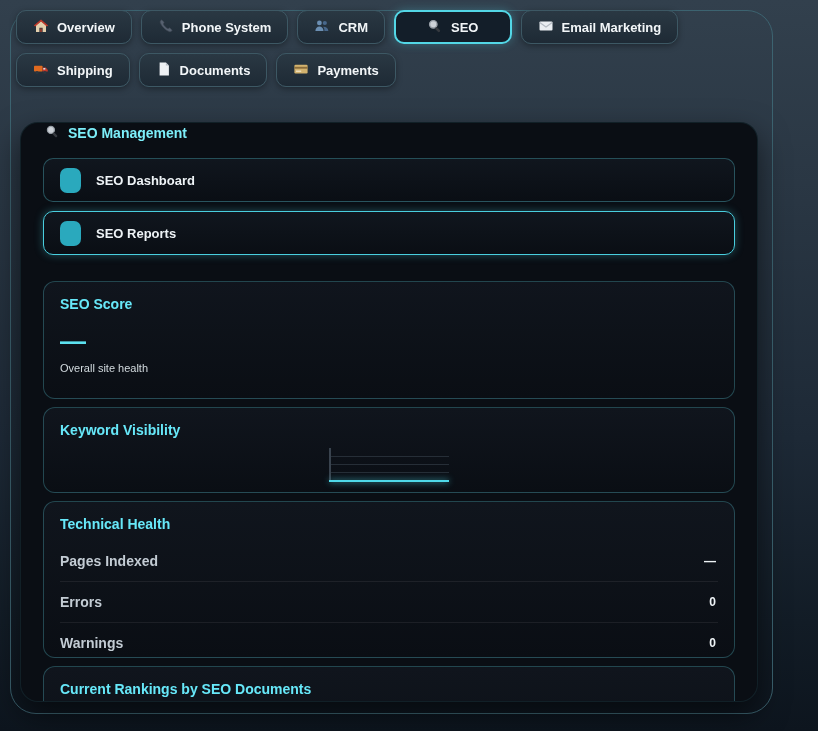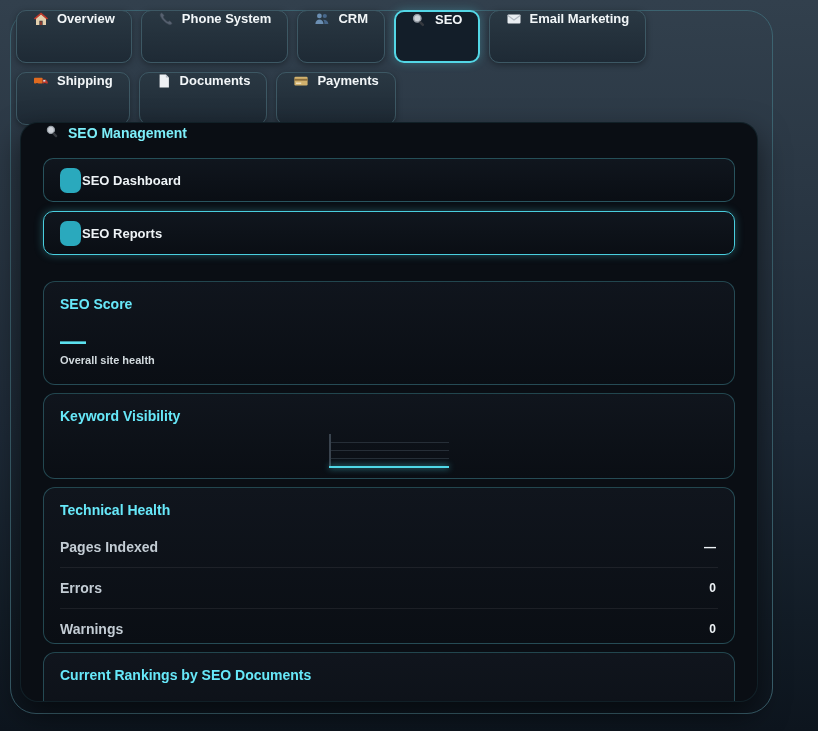"Overview" .nav-btn { align-items: none -> center; height: 53px -> 34px }
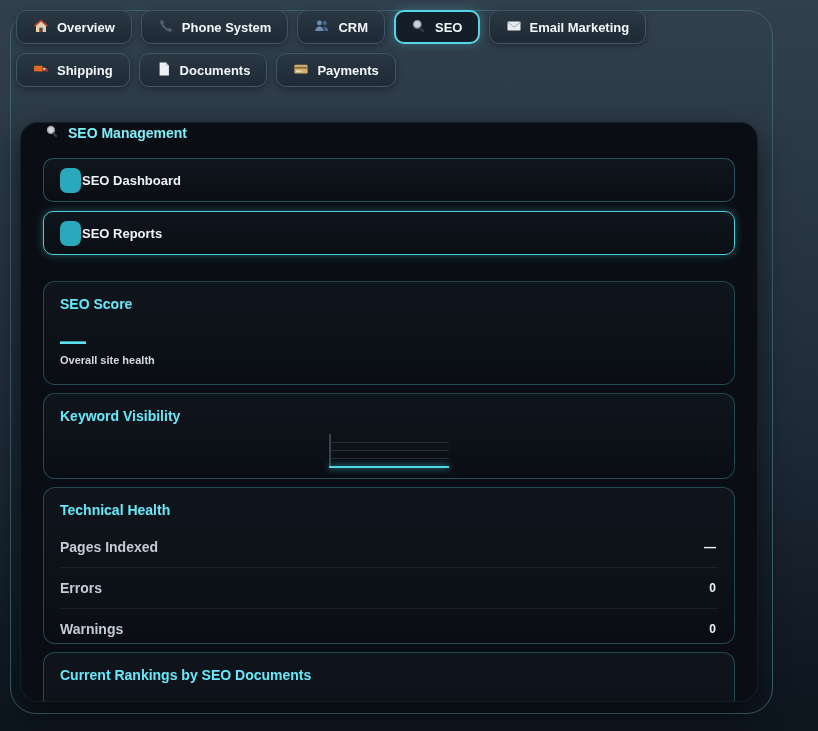"SEO" .nav-btn.active { padding: 0 15px -> 0 31px }
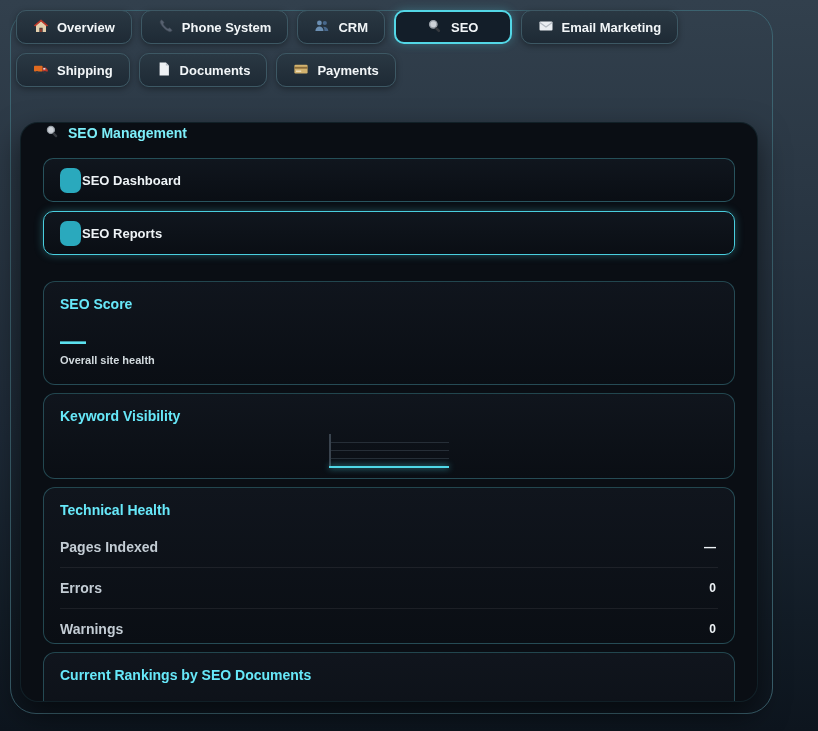"SEO Dashboard" .menu-item { gap: 1px -> 15px }
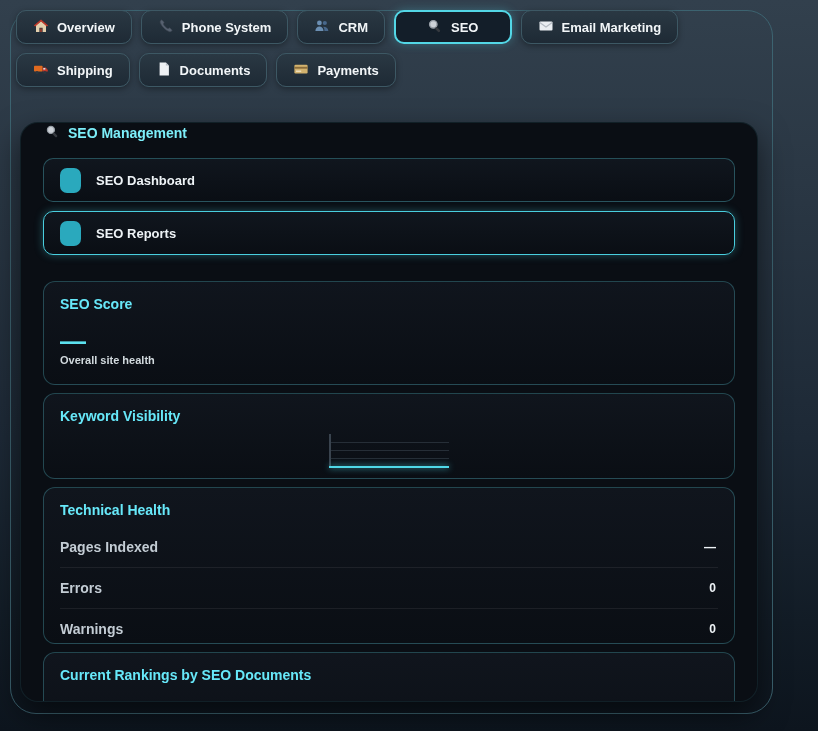"SEO Score" .card.score { height: 104px -> 118px }
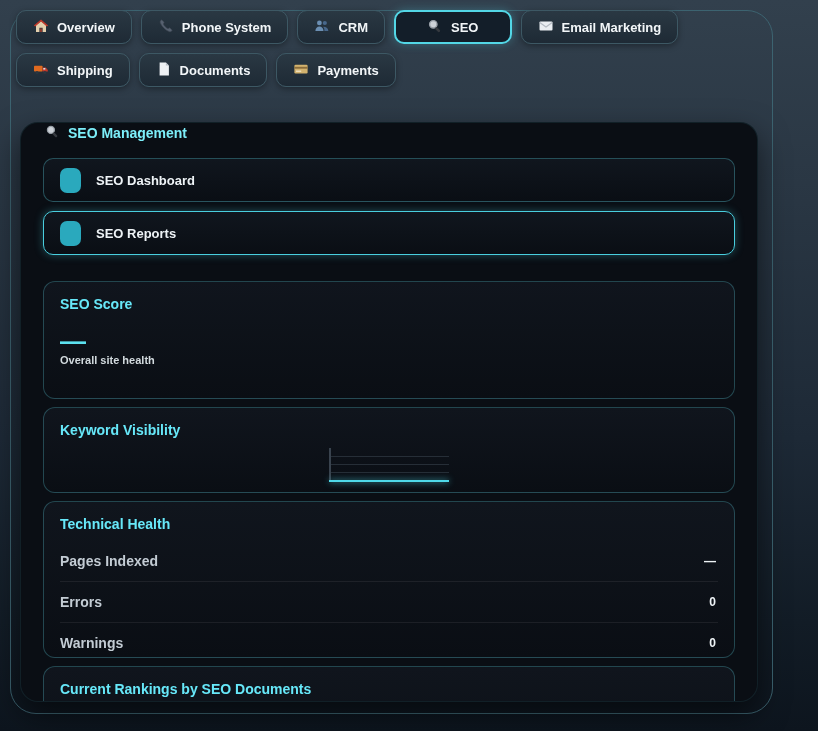"Overall site health" .score-sub { font-weight: bold -> normal; margin-top: none -> 8px }
